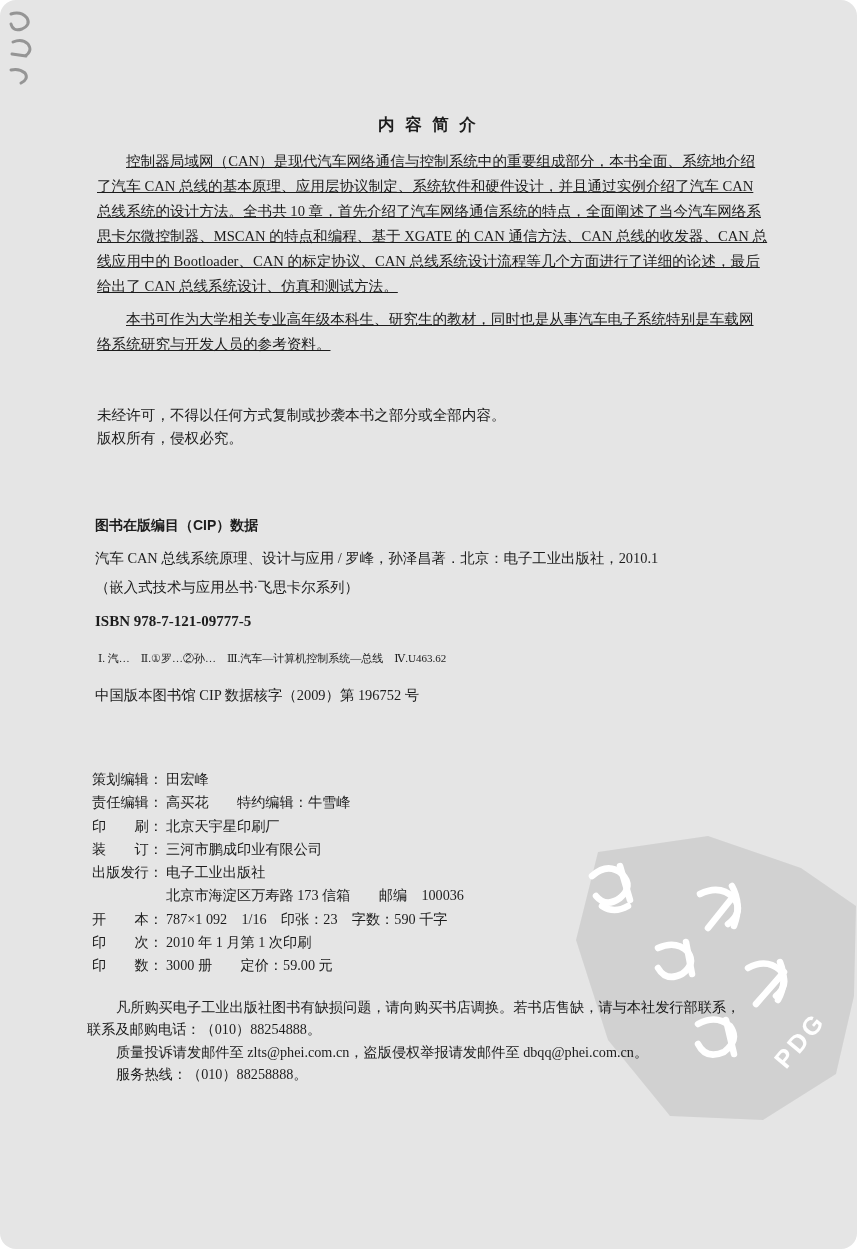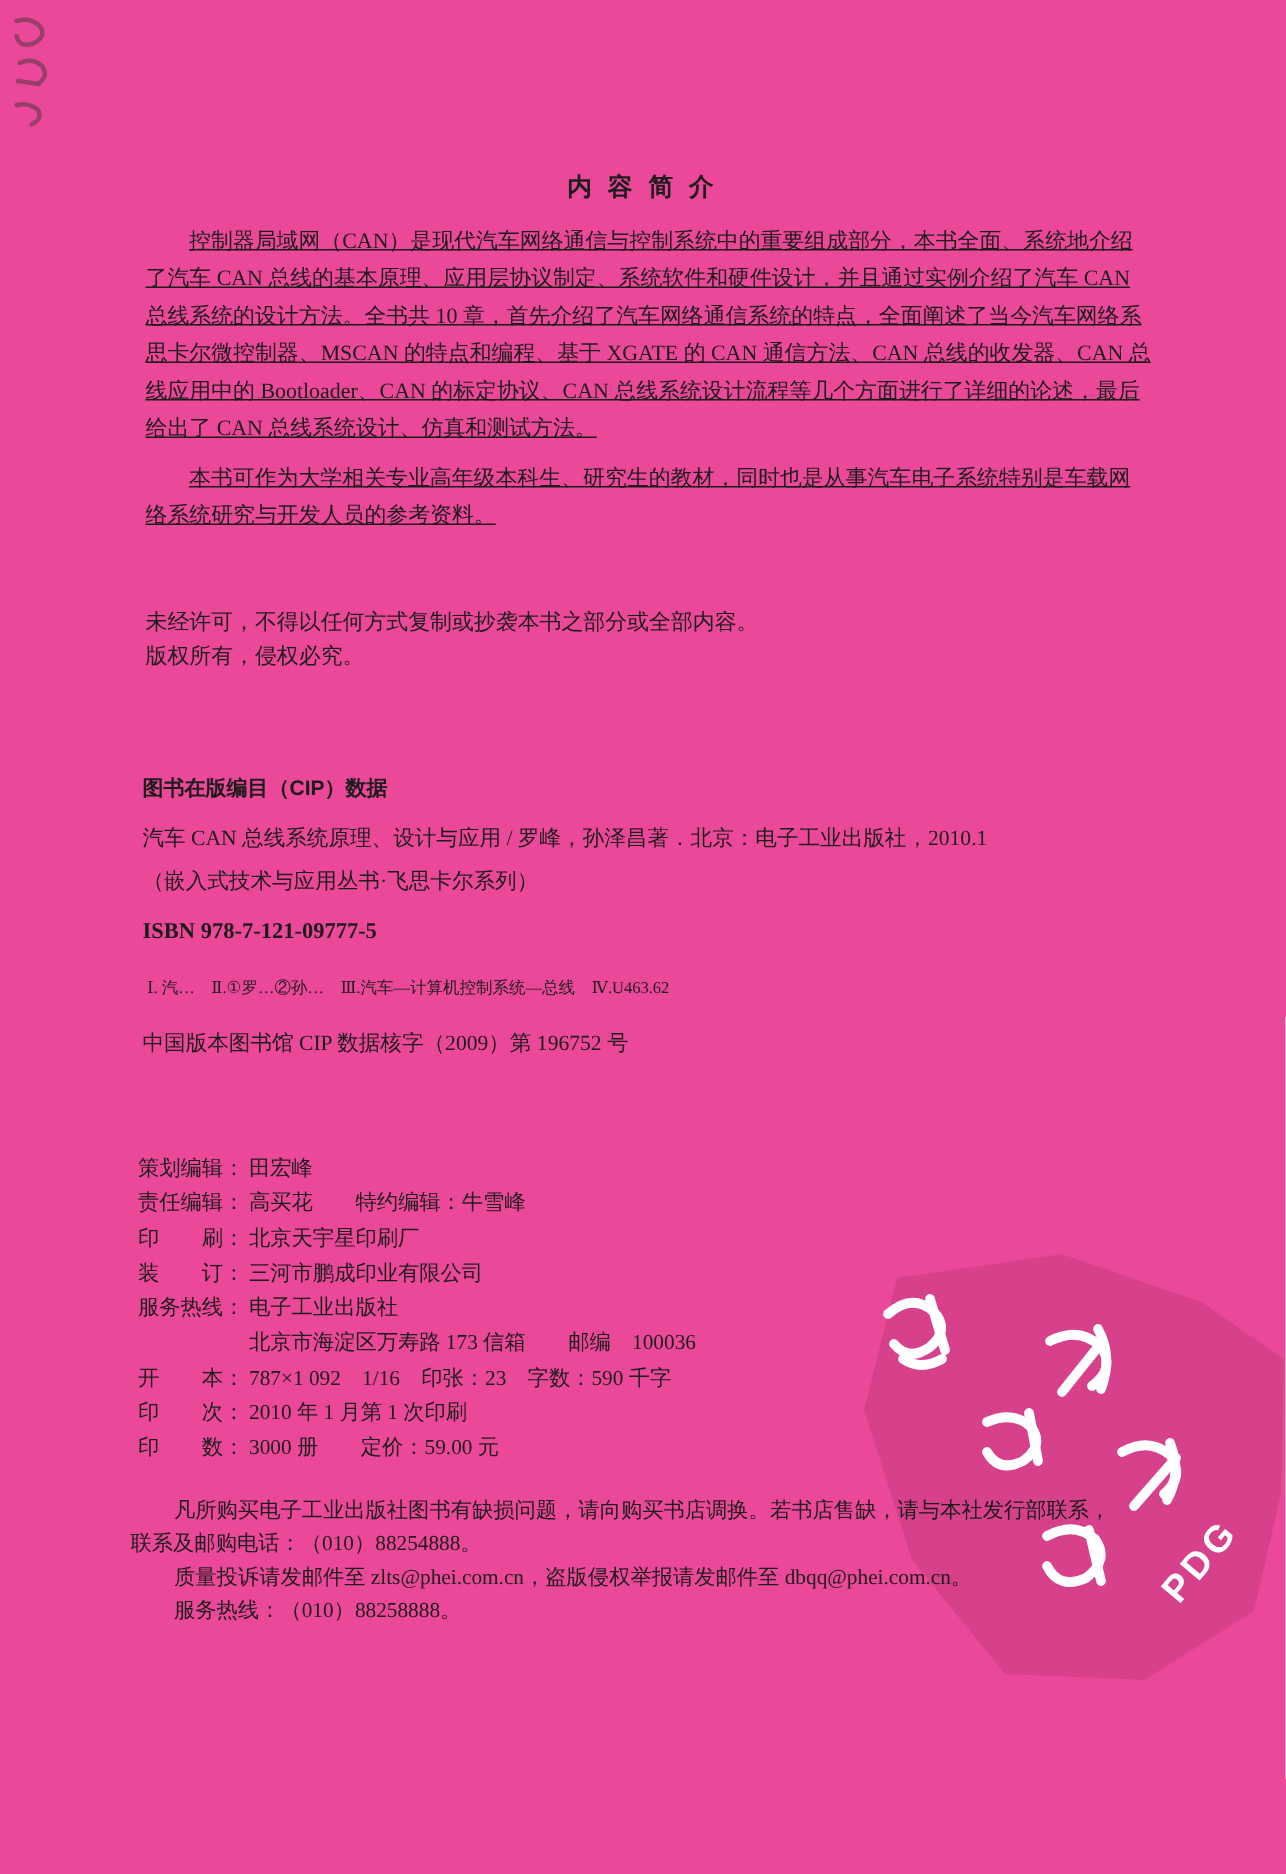"内 容 简 介" .page { background: #ec4899 -> #e5e5e5; border-radius: none -> 16px }
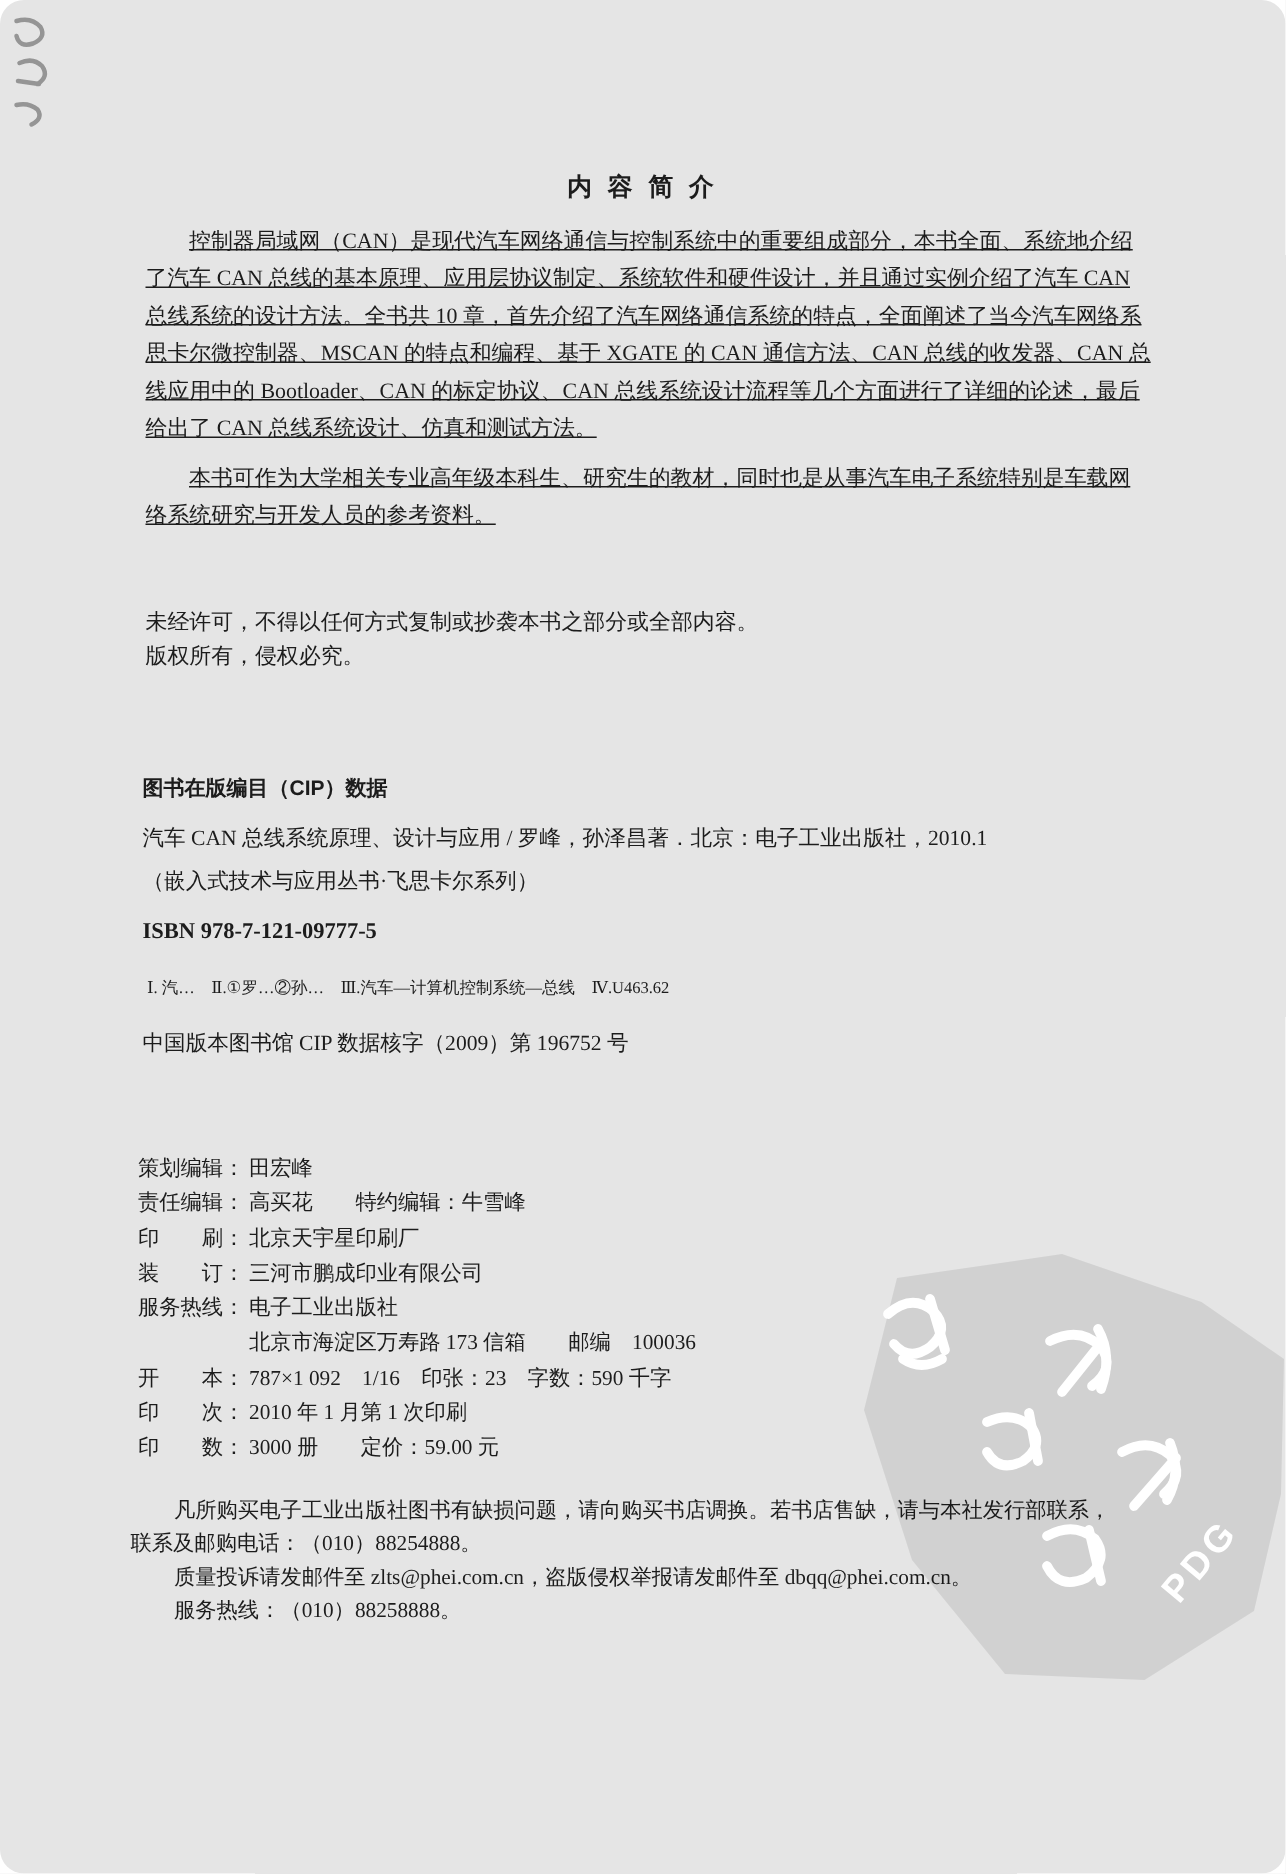"服务热线：" span.clabel { text: 服务热线 -> 出版发行 }
